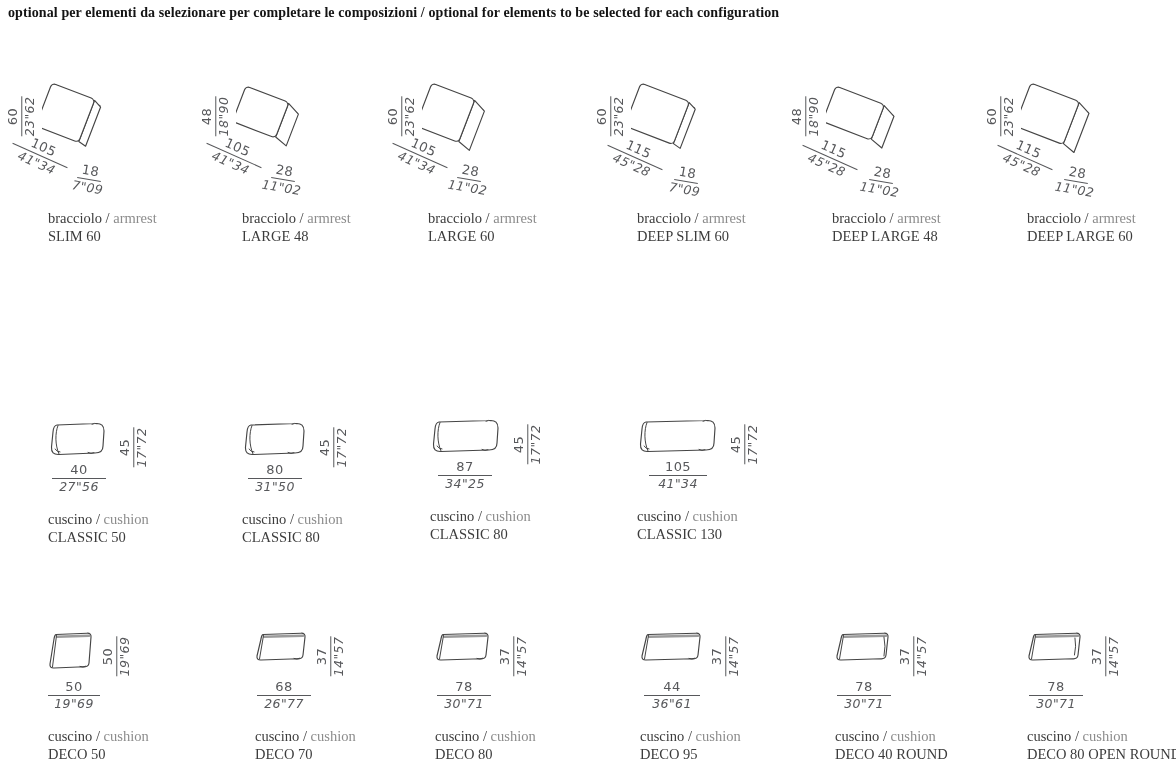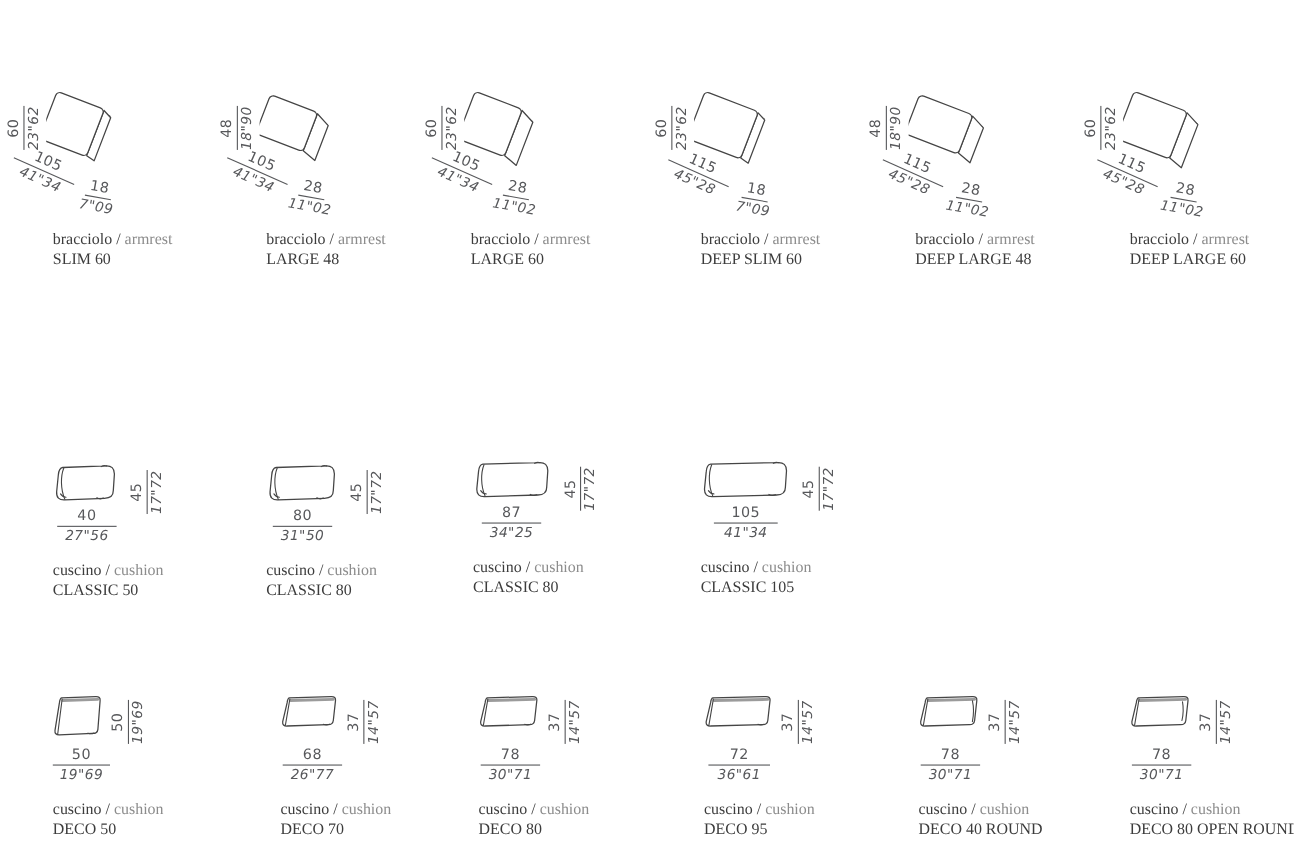"optional per elementi da selezionare" div.header { html: none -> <div>optional per elementi da selezionare per completare le composizioni / optional for elements to be selected for each configuration</div> }
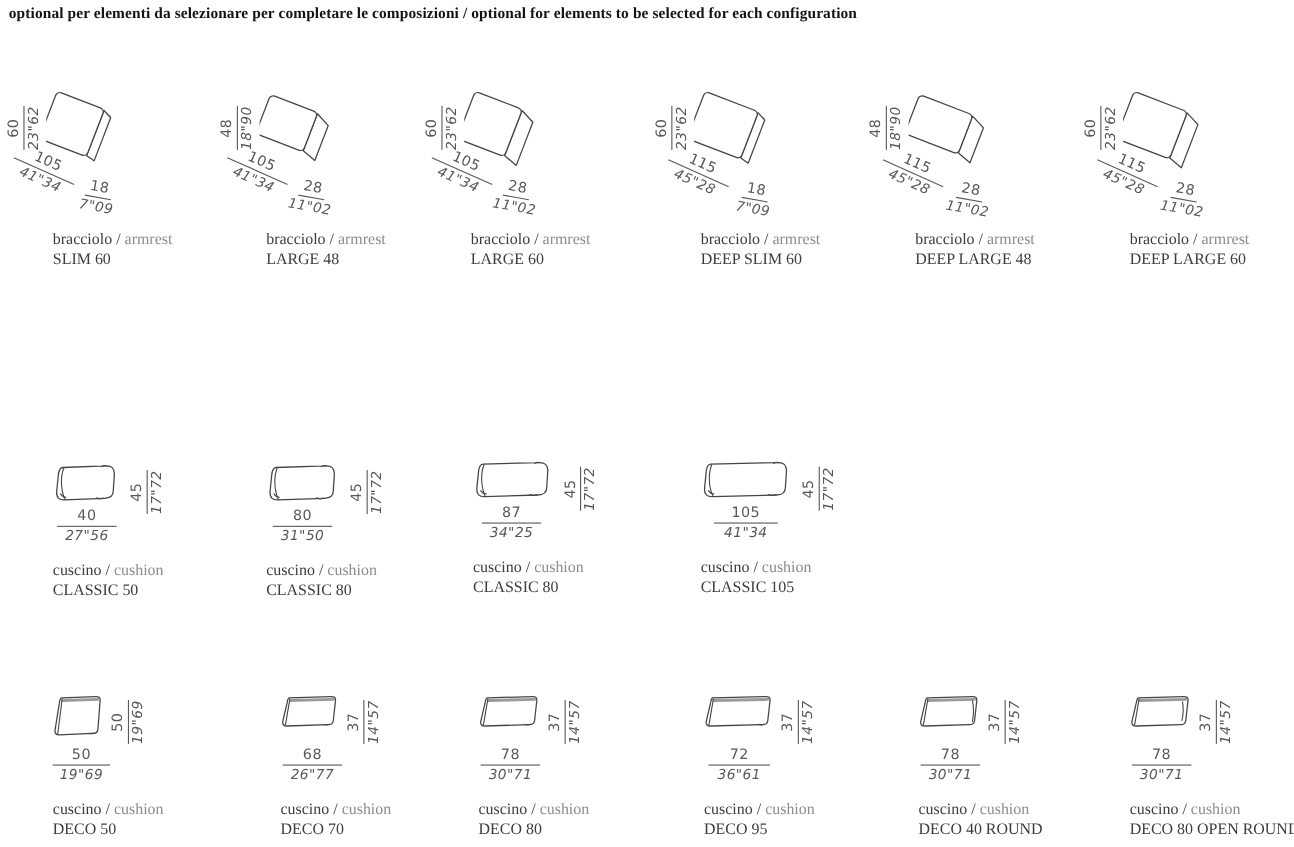"CLASSIC 105" div { text: 105 -> 130 }
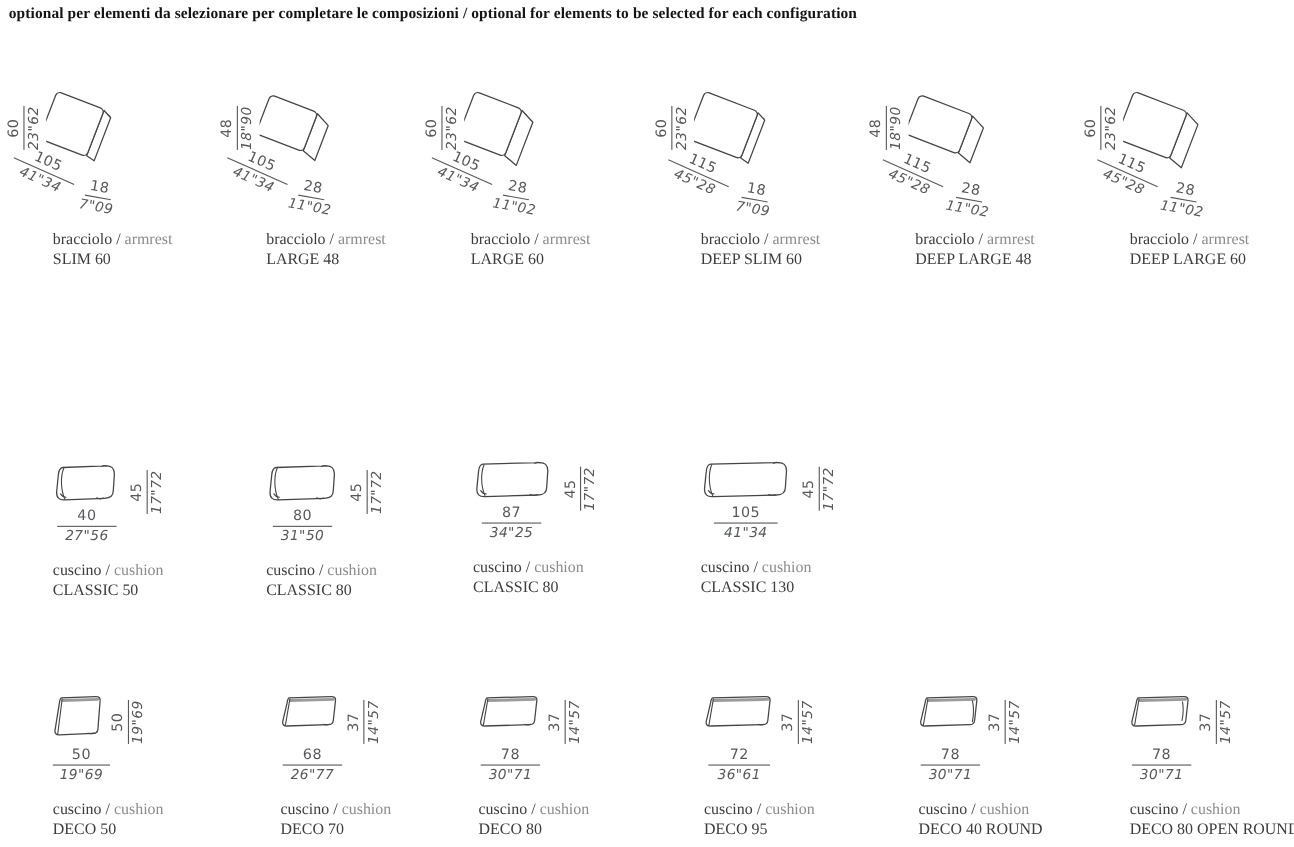"72" span.cm { text: 72 -> 44 }
